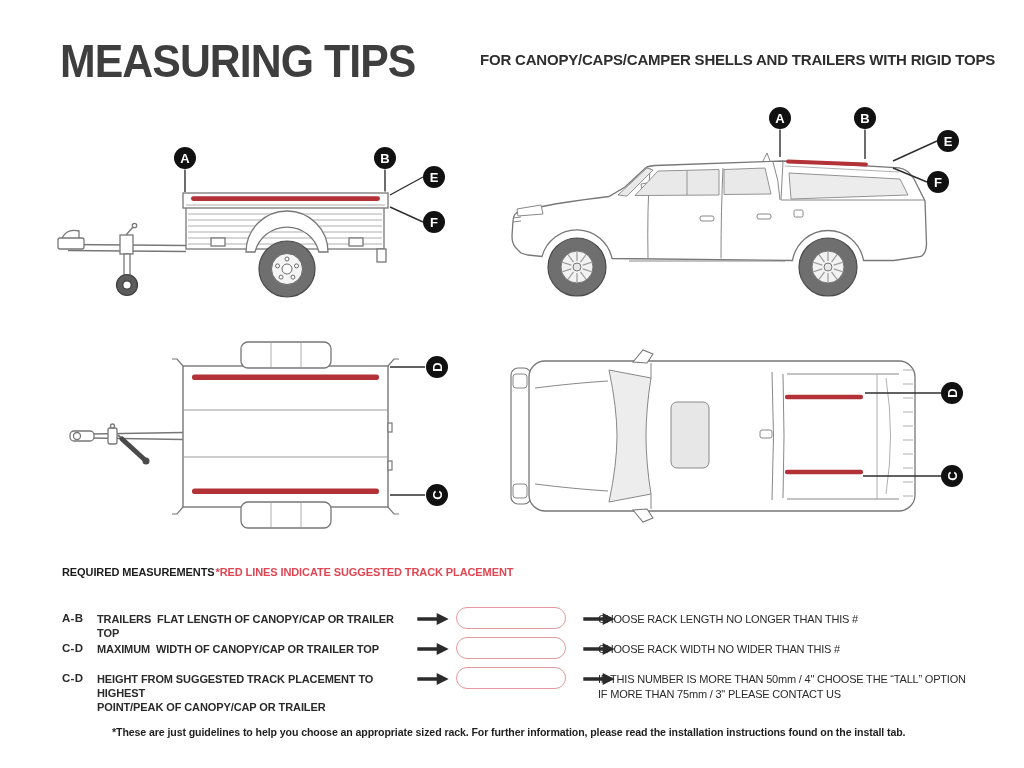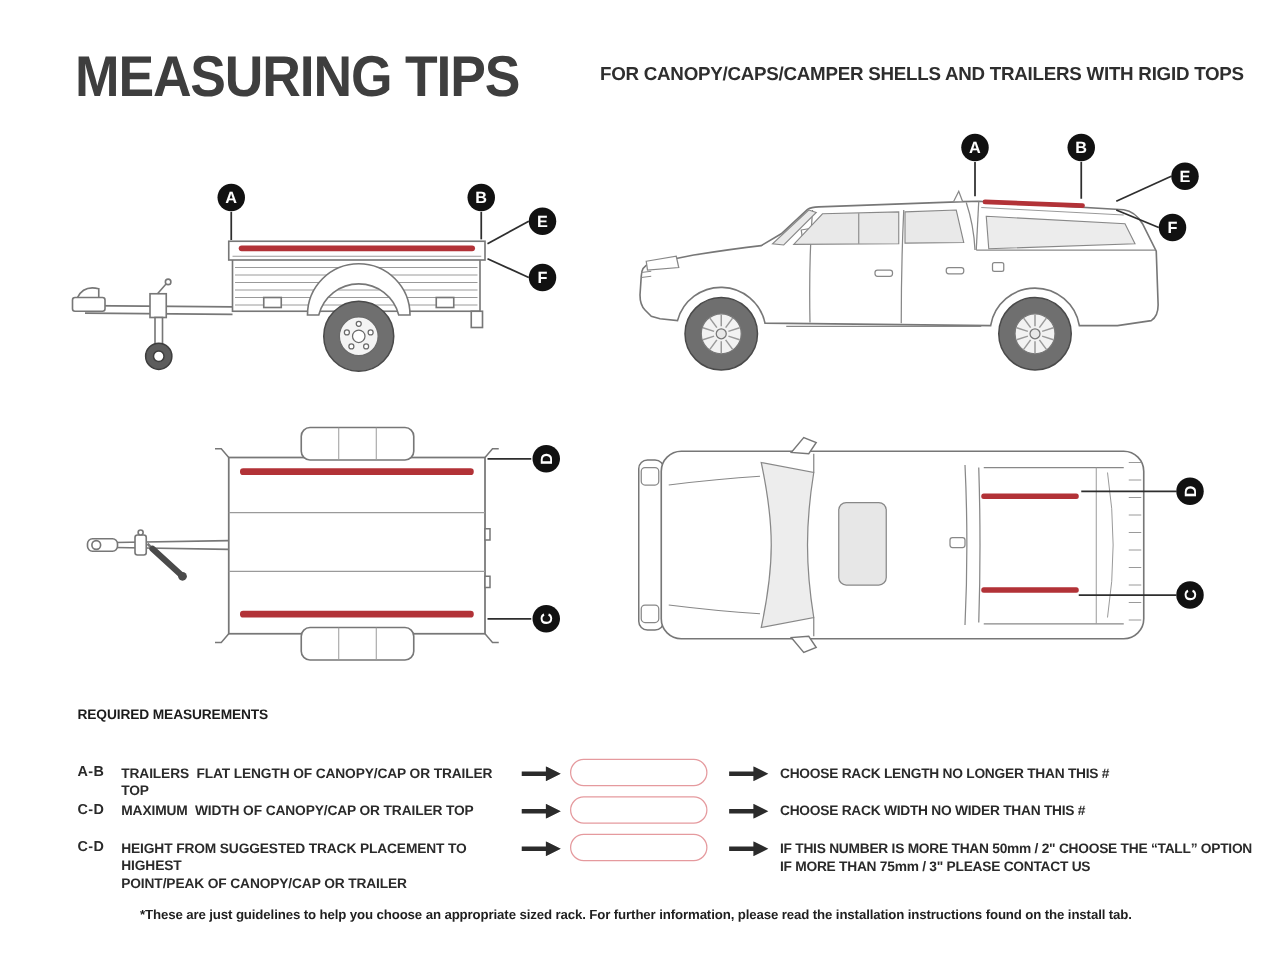"*RED LINES INDICATE SUGGESTED TRACK" span.note { html: none -> <span>*RED LINES INDICATE SUGGESTED TRACK PLACEMENT</span> }
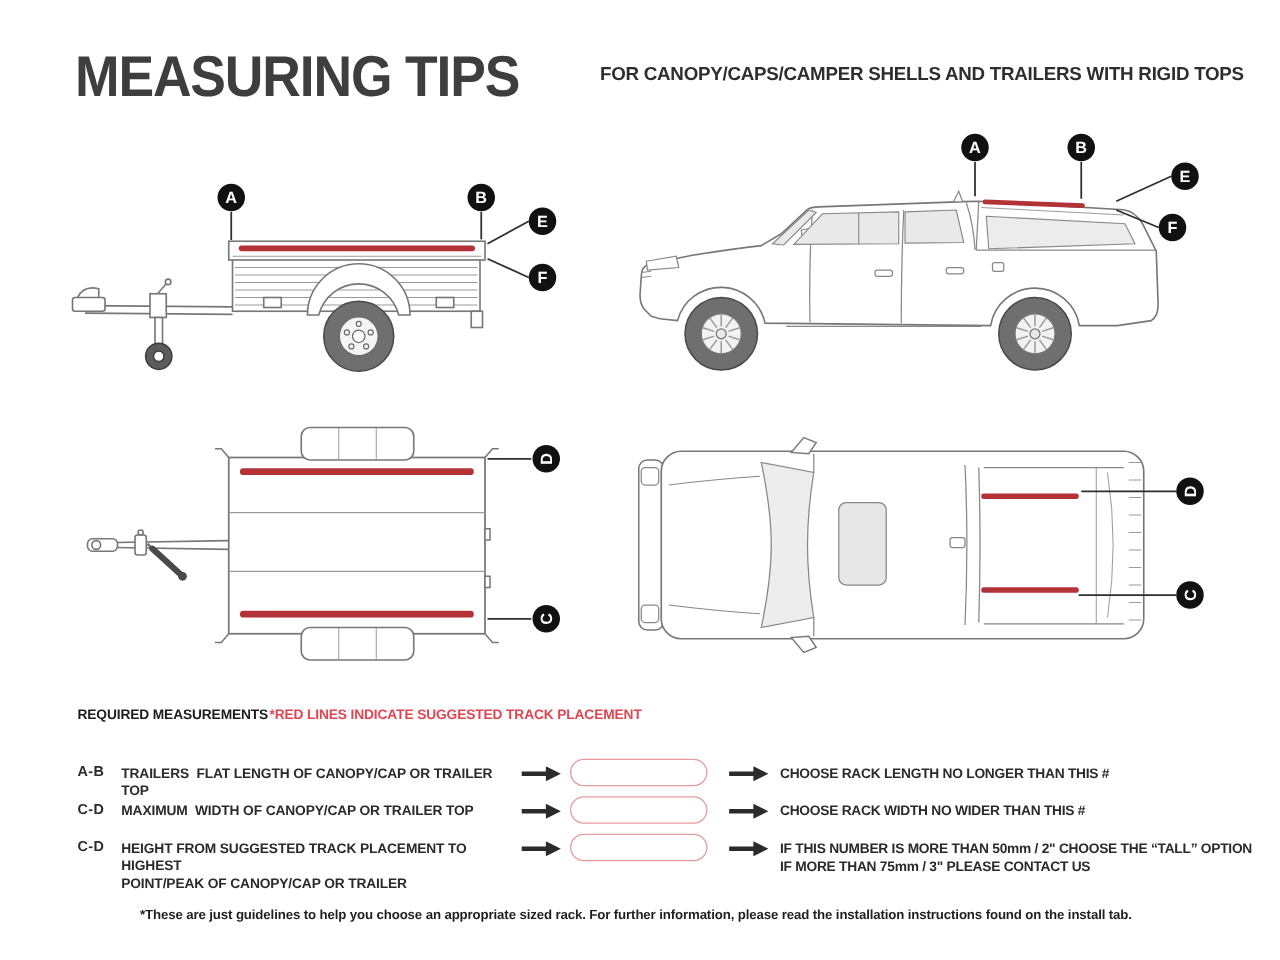"CHOOSE RACK LENGTH NO LONGER" .mrow .result { font-weight: 700 -> 400; left: 562px -> 536px }
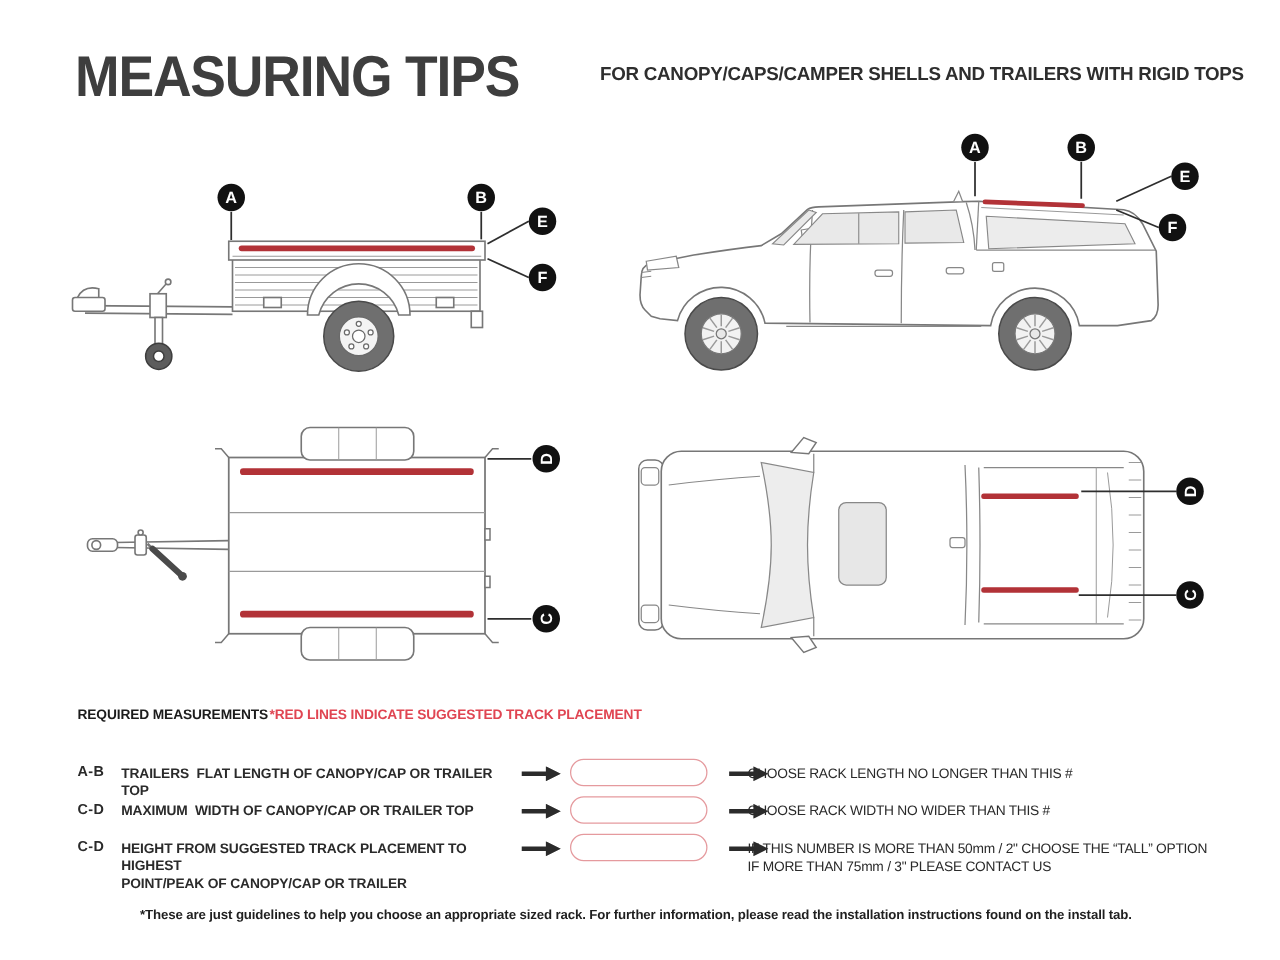"IF THIS NUMBER IS MORE" span.result { text: 2 -> 4 }
